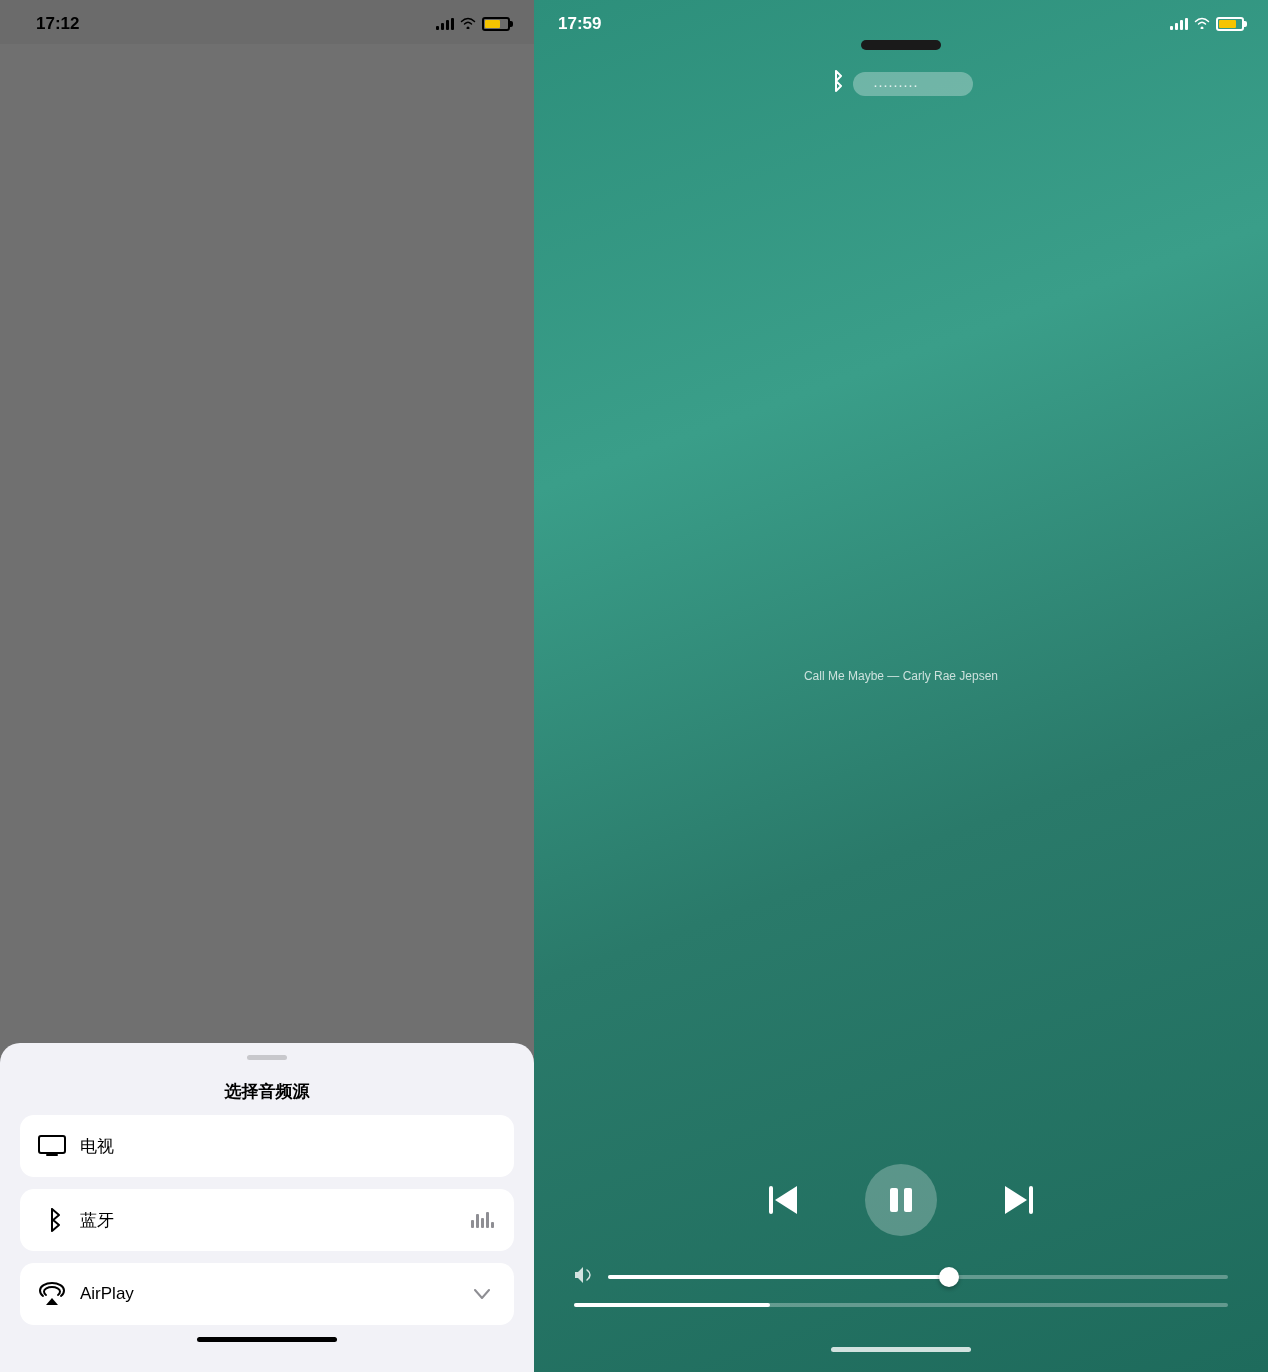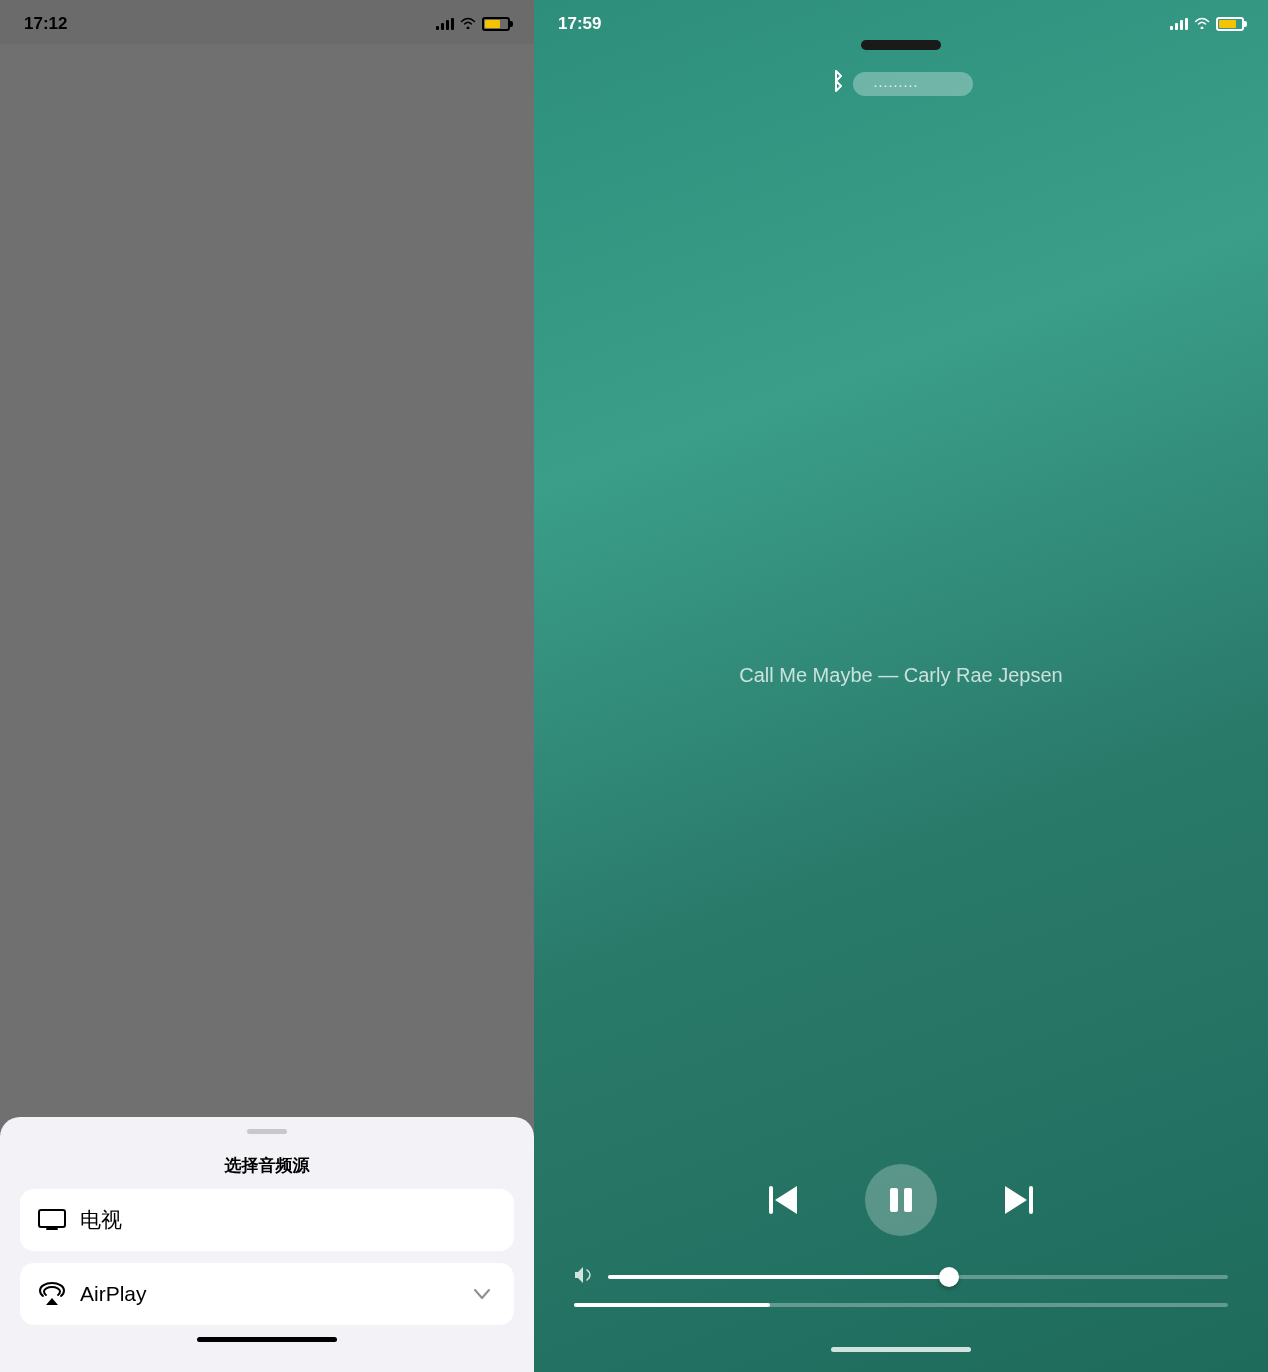"17:12" .left-status-bar { padding: 14px 24px 10px 24px -> 14px 24px 10px 36px }
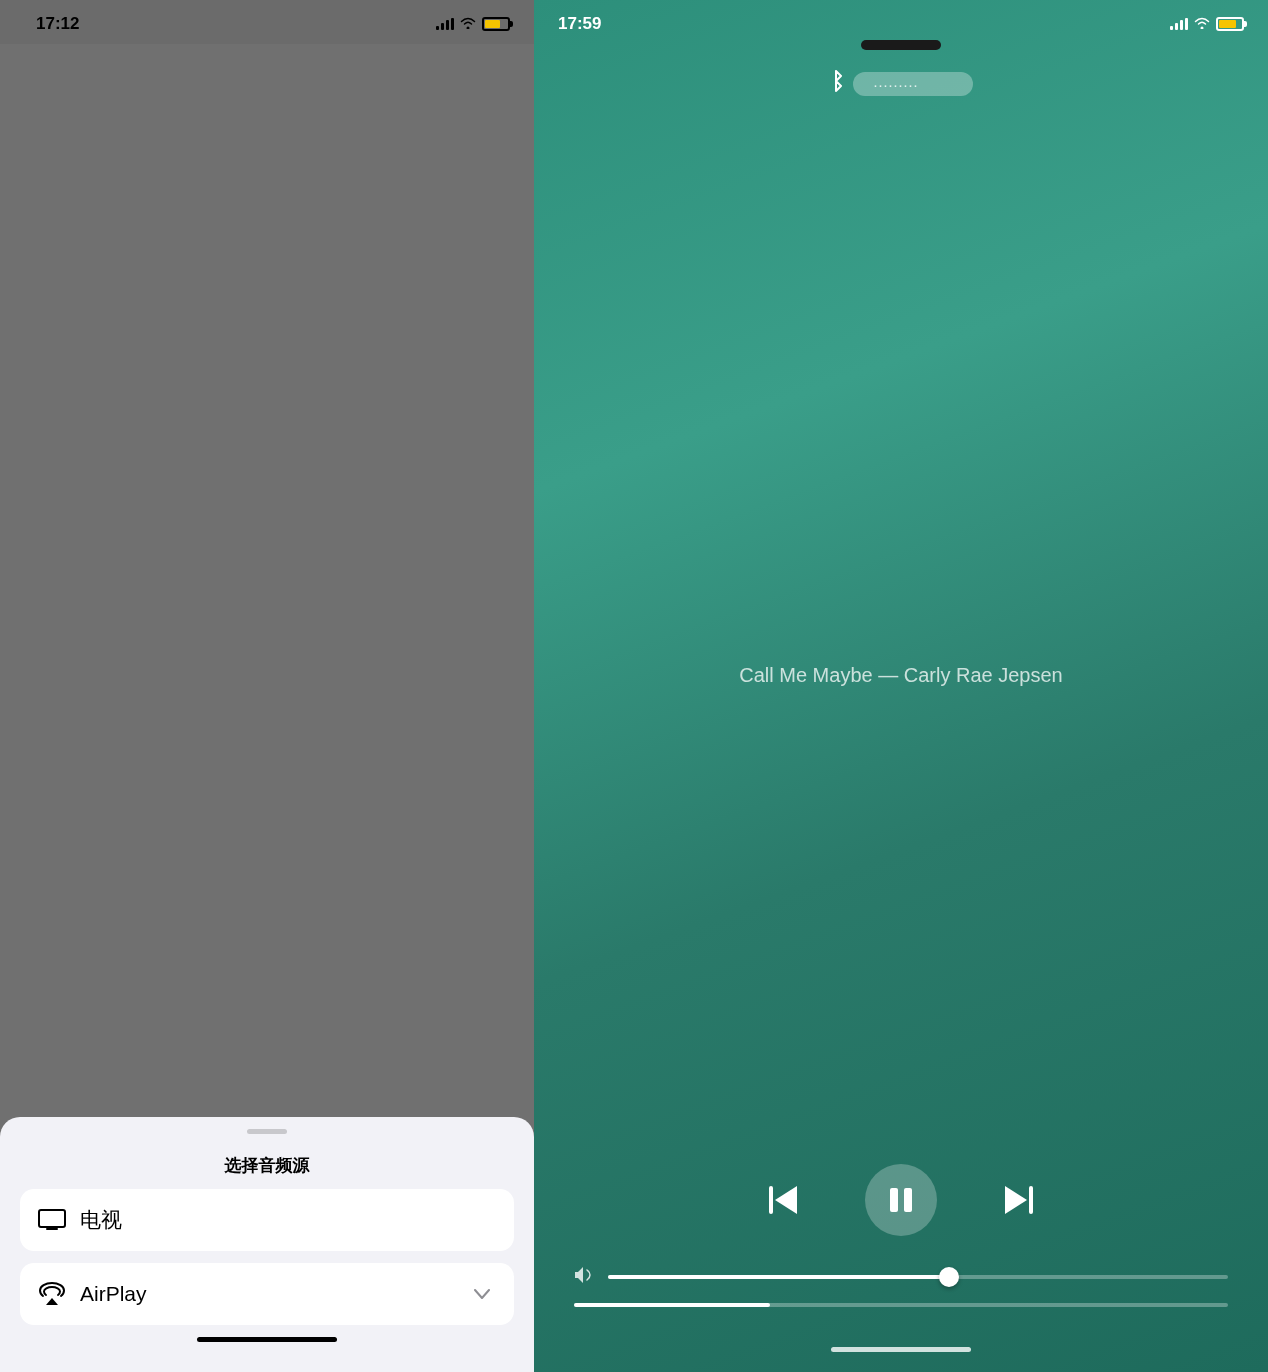"Call Me Maybe — Carly" .lyric-song-info { font-size: 20px -> 12px }
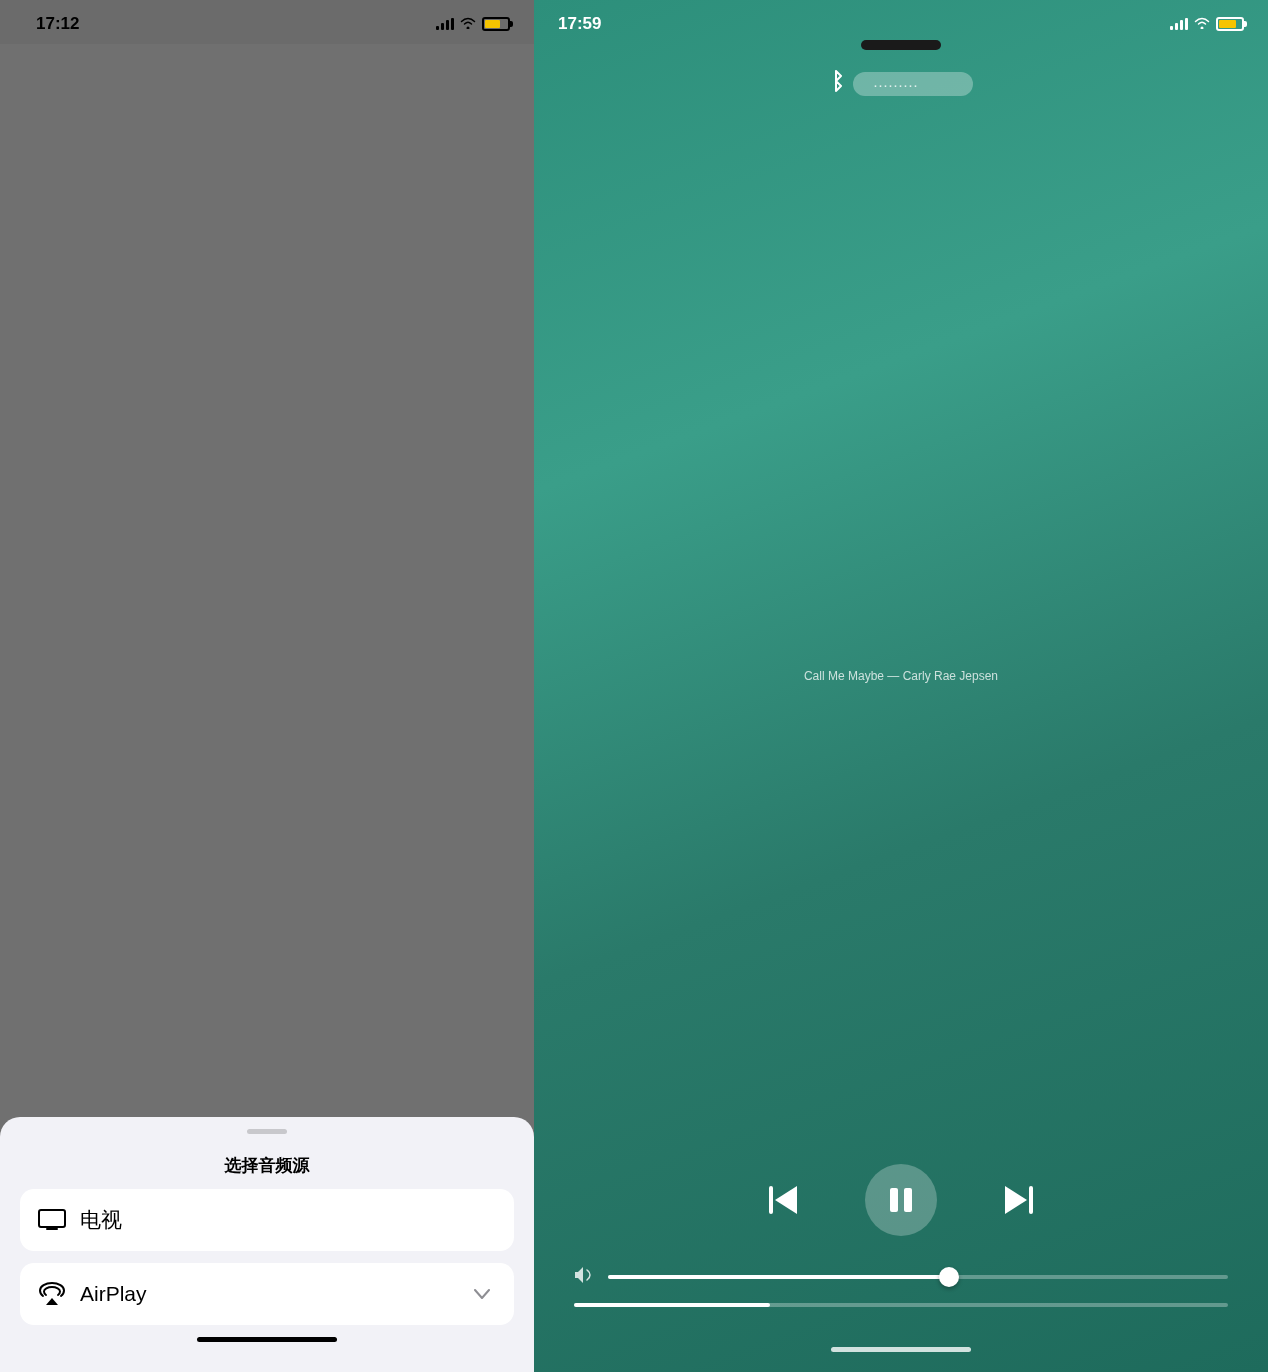"电视" .audio-option-label { font-size: 21px -> 17px }
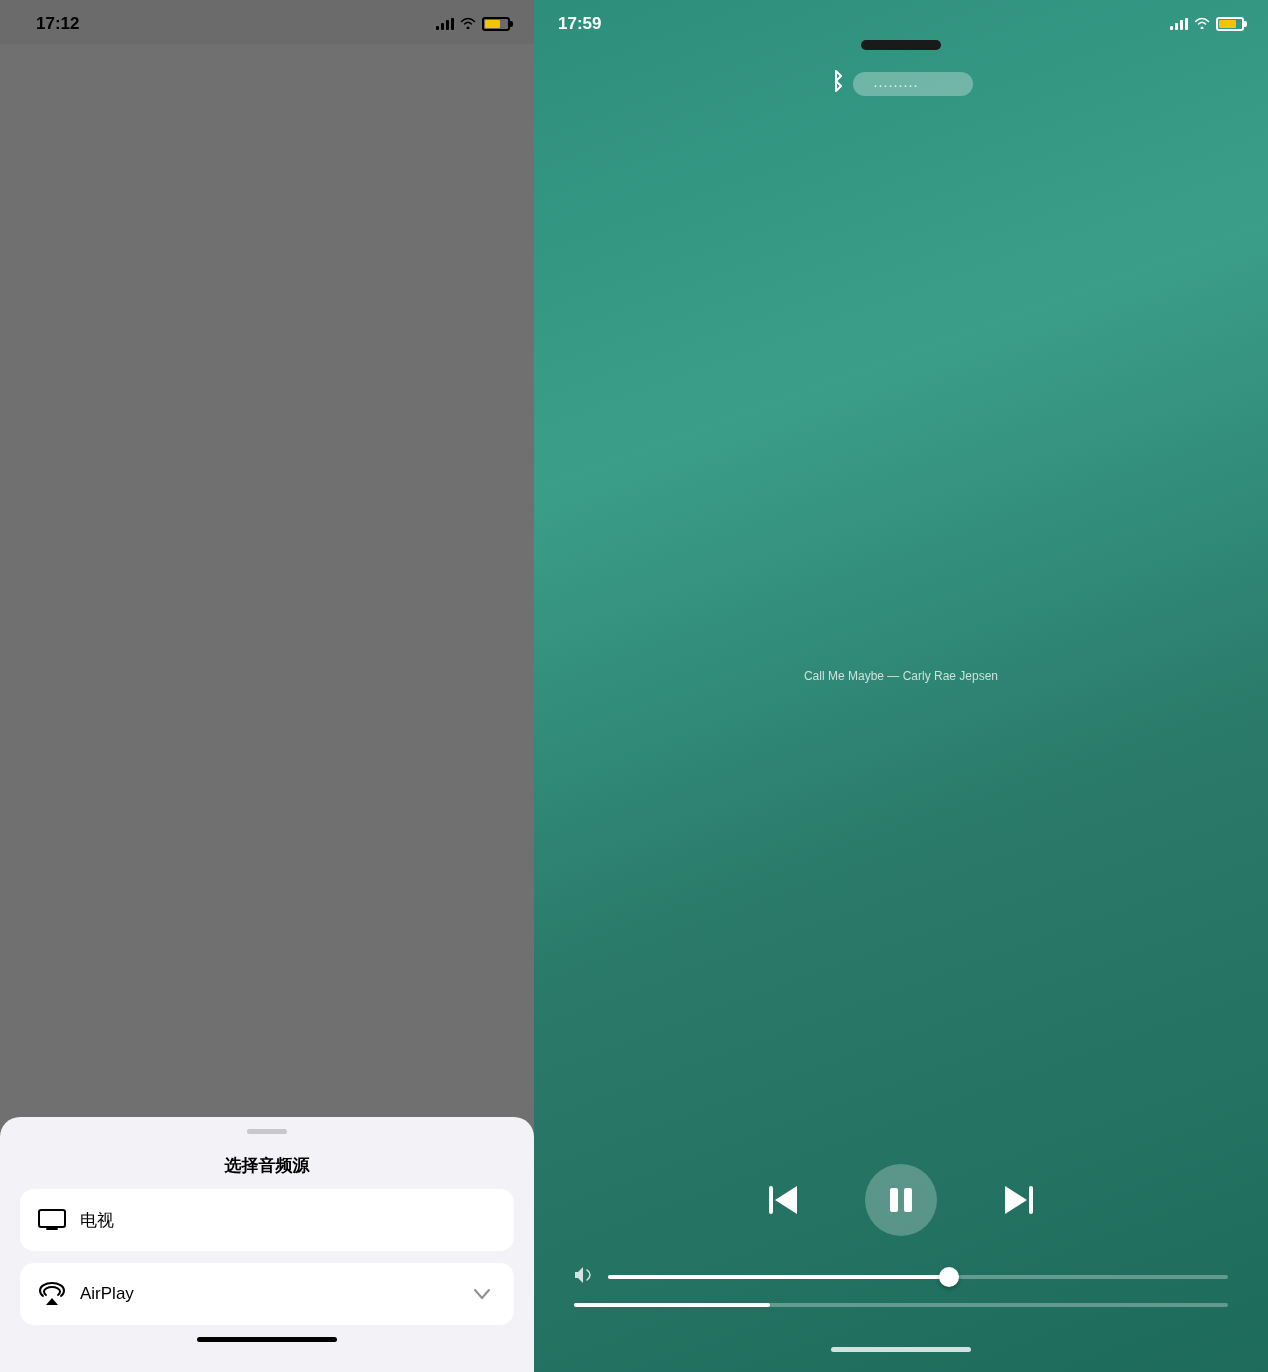"蓝牙" div.audio-option { html: none -> <div> <div> <svg> <path></path> </svg> </div> <span>蓝牙</span> <div> <div> <div></div> <div></div> <div></div> <div></div> <div></div> </div> </div> </div> }
